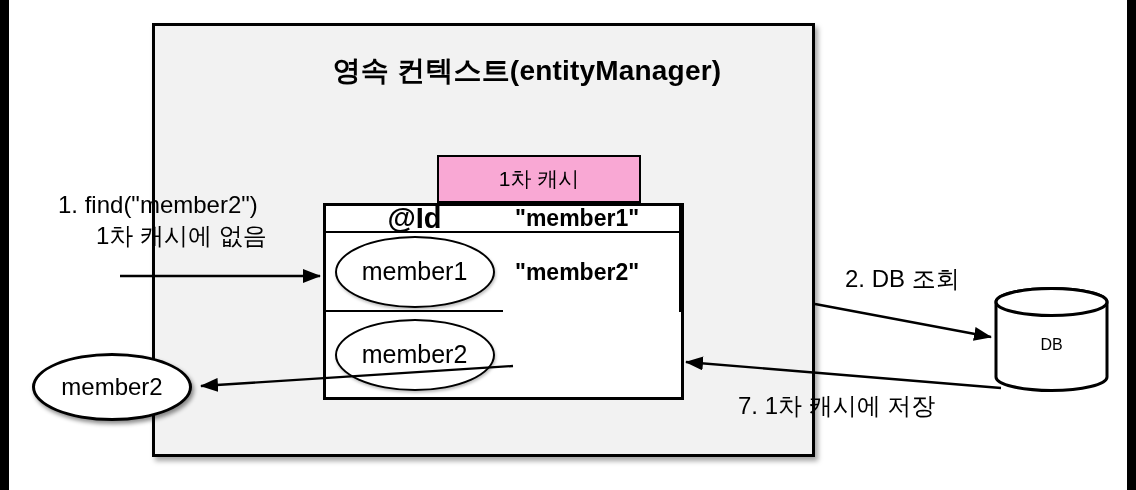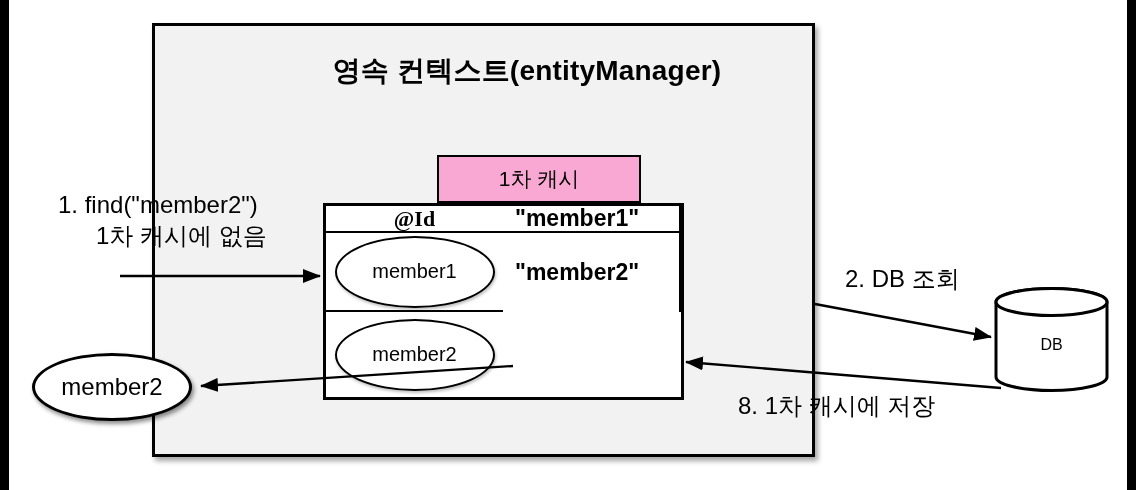"@Id" .ct-head { font-family: Liberation Serif, serif -> none; font-size: 22px -> 29px }
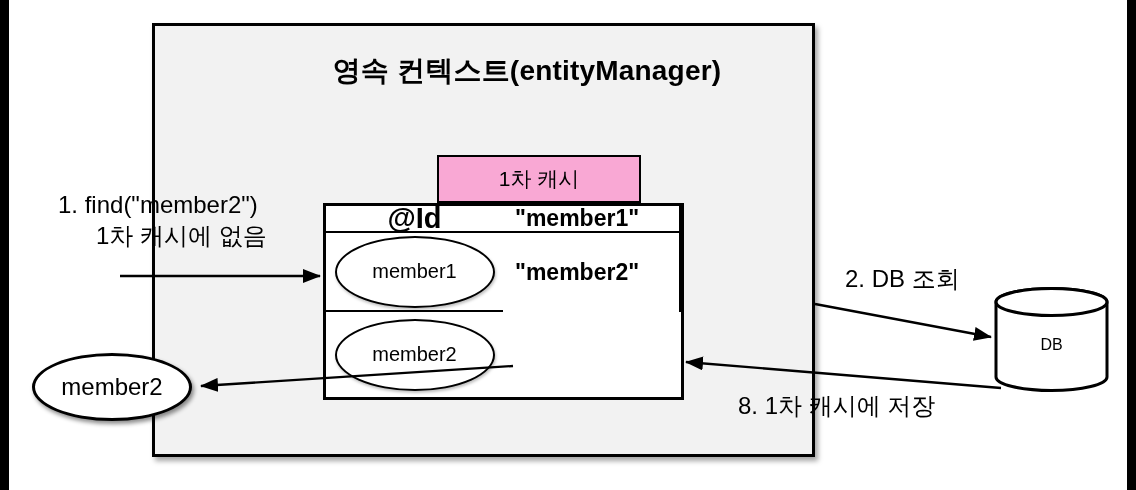"member1" .ellipse { font-size: 20px -> 25px }
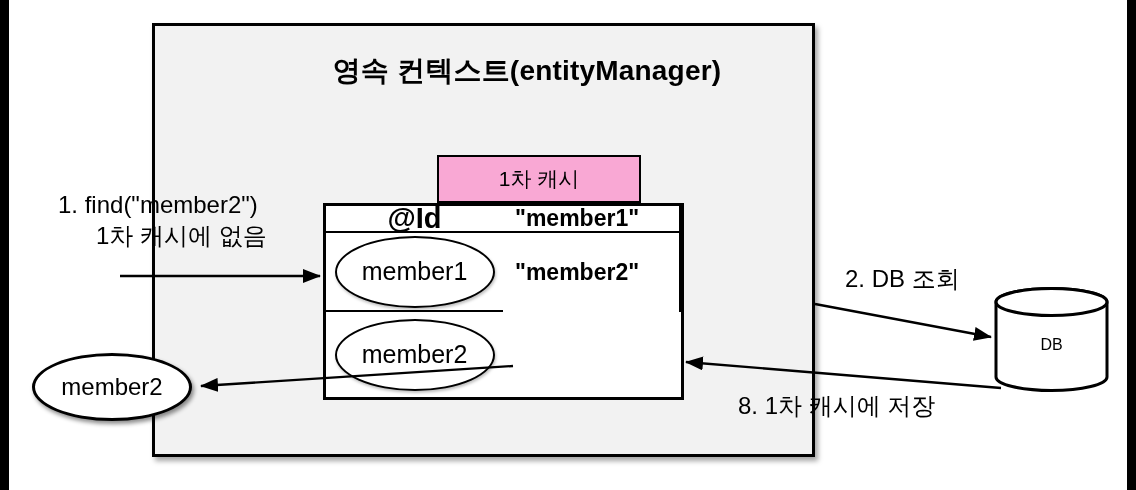"8. 1차 캐시에 저장" div.label { text: 8 -> 7 }
